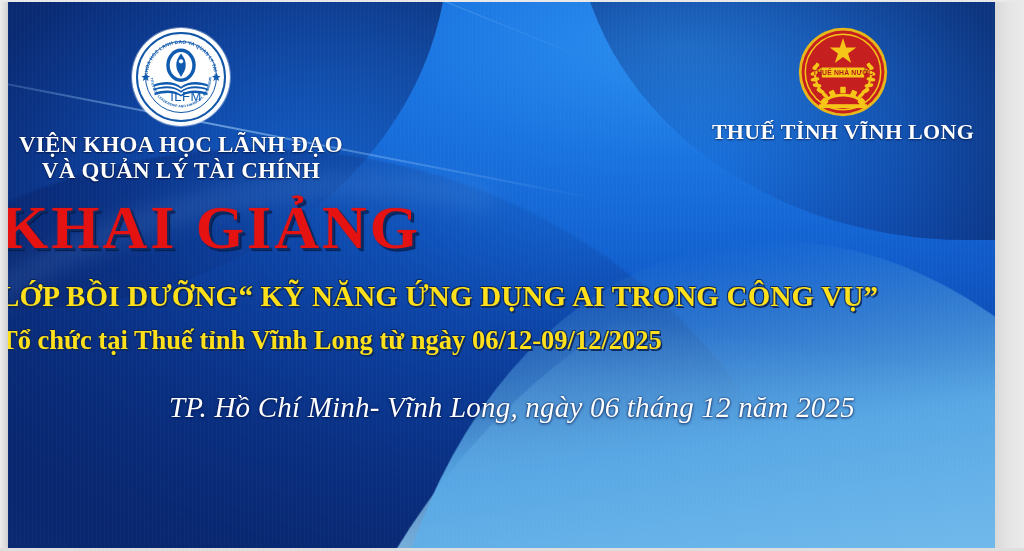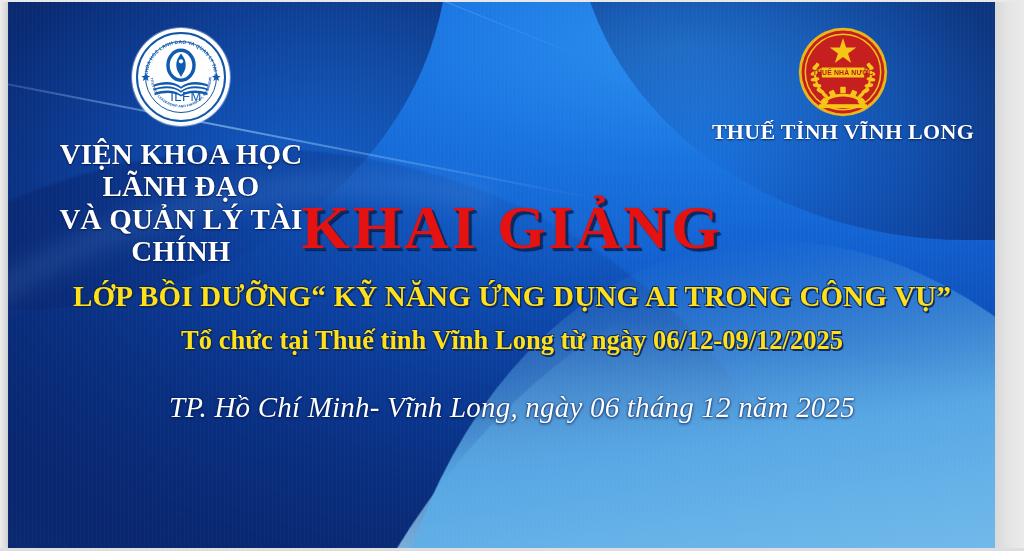"VIỆN KHOA HỌC LÃNH ĐẠO" .org-name { font-size: 29px -> 23px; margin-top: 12px -> 6px }
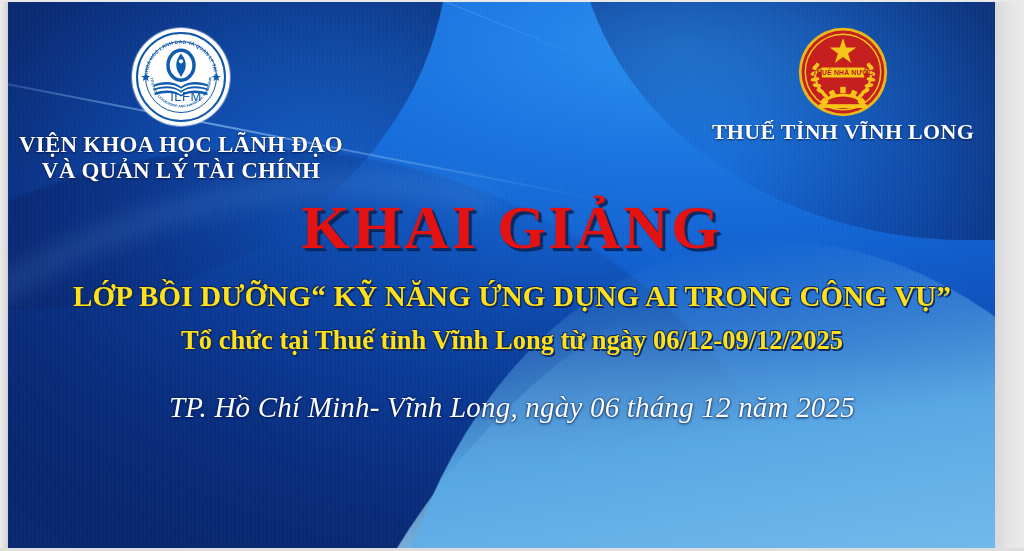"KHAI GIẢNG" #headline-block { text-align: center -> left }
